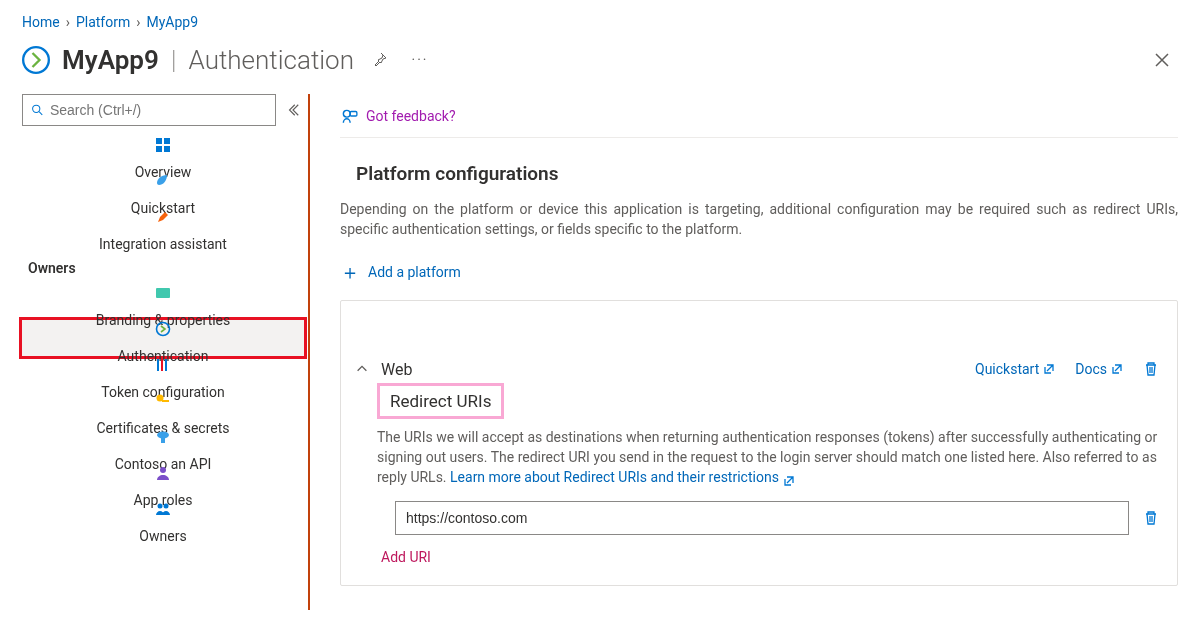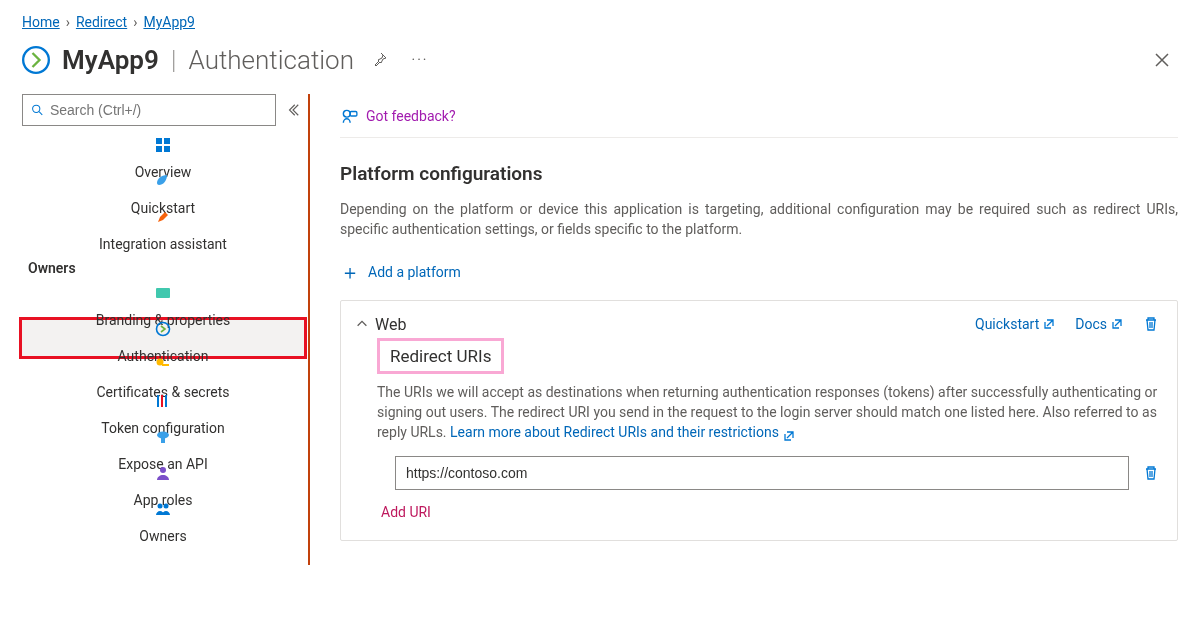"Home" .breadcrumb .crumb { text-decoration: underline -> none }
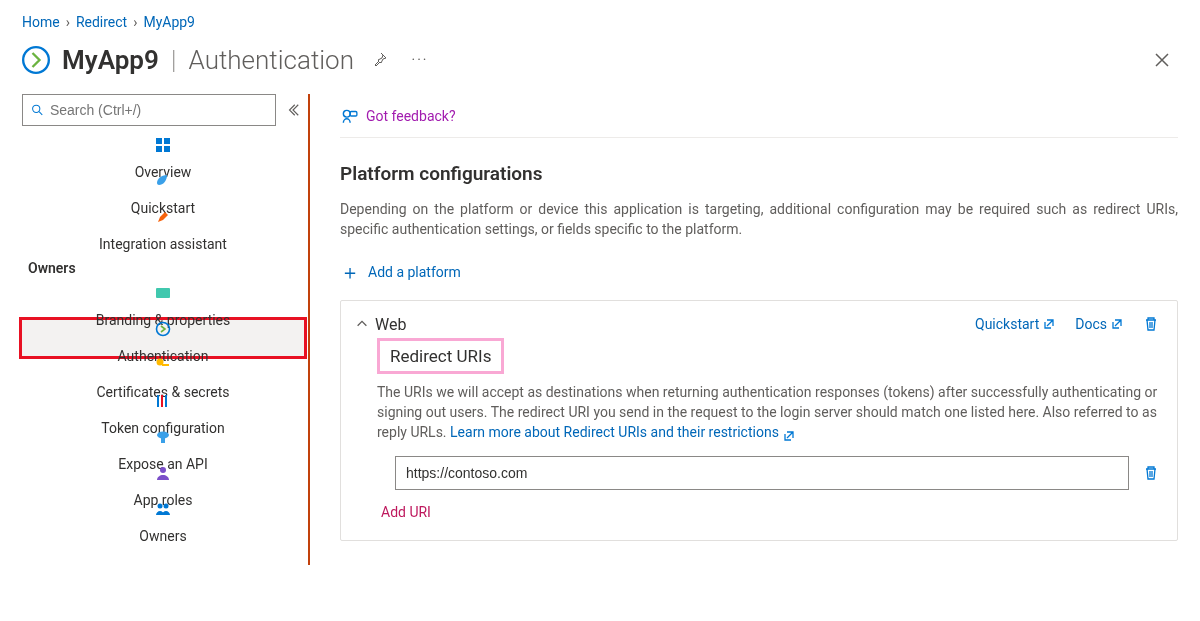"Redirect" span.crumb { text: Redirect -> Platform }
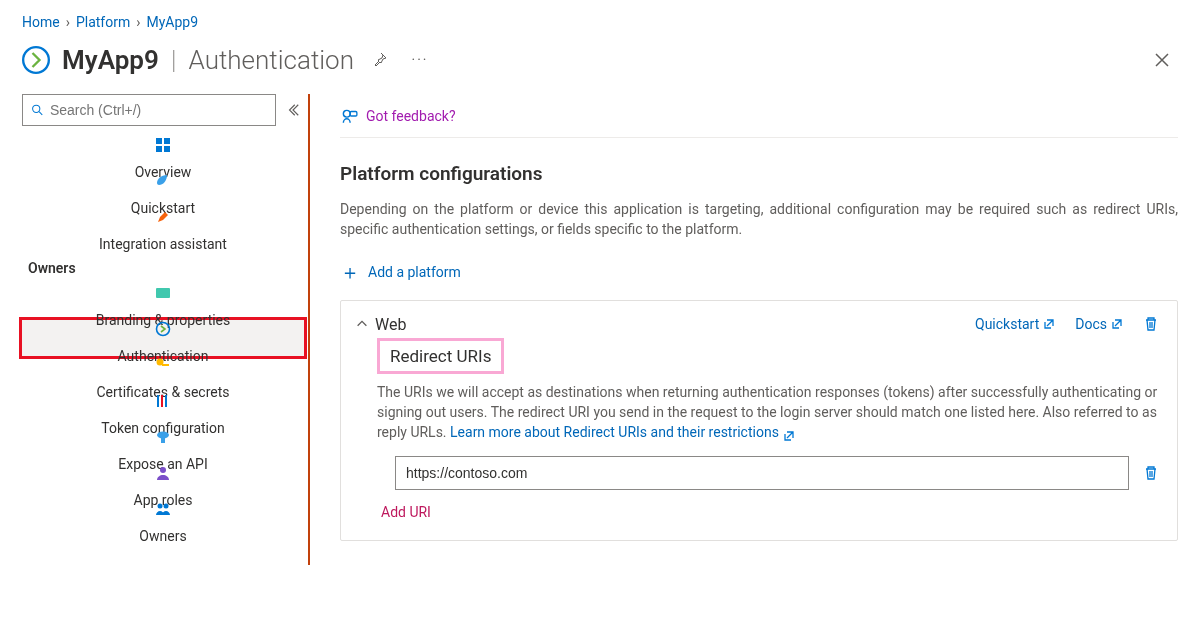"Platform configurations" h2.section-h { margin: 24px 0 14px 0 -> 24px 0 14px 16px }
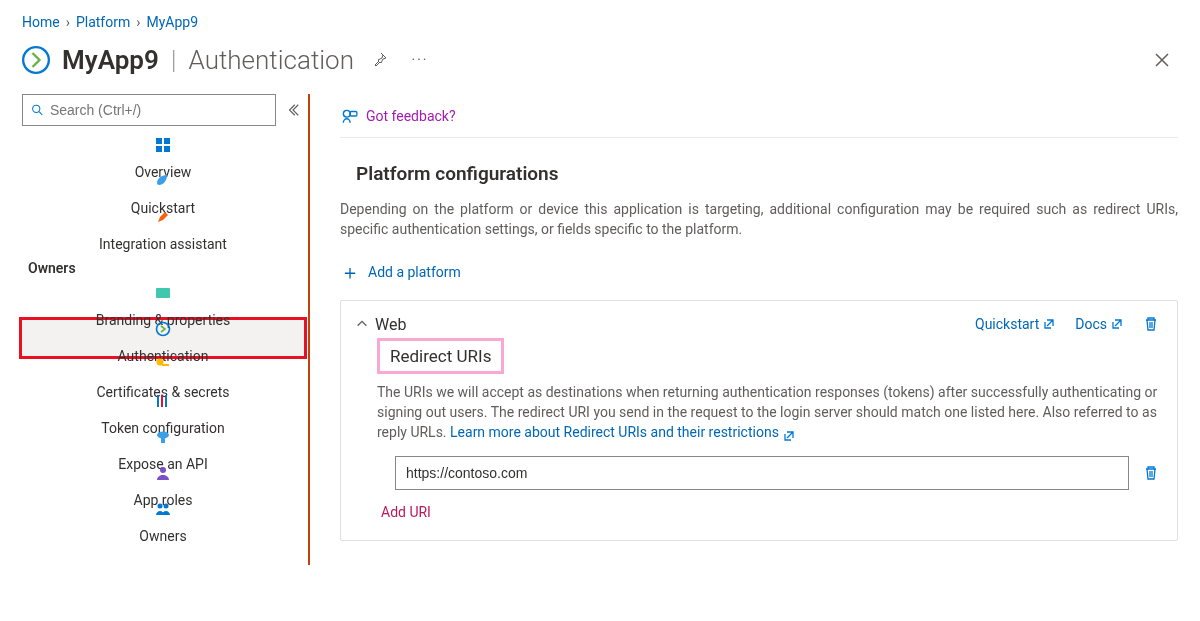"Web" .card-head { gap: 6px -> 12px; margin-top: none -> 45px }
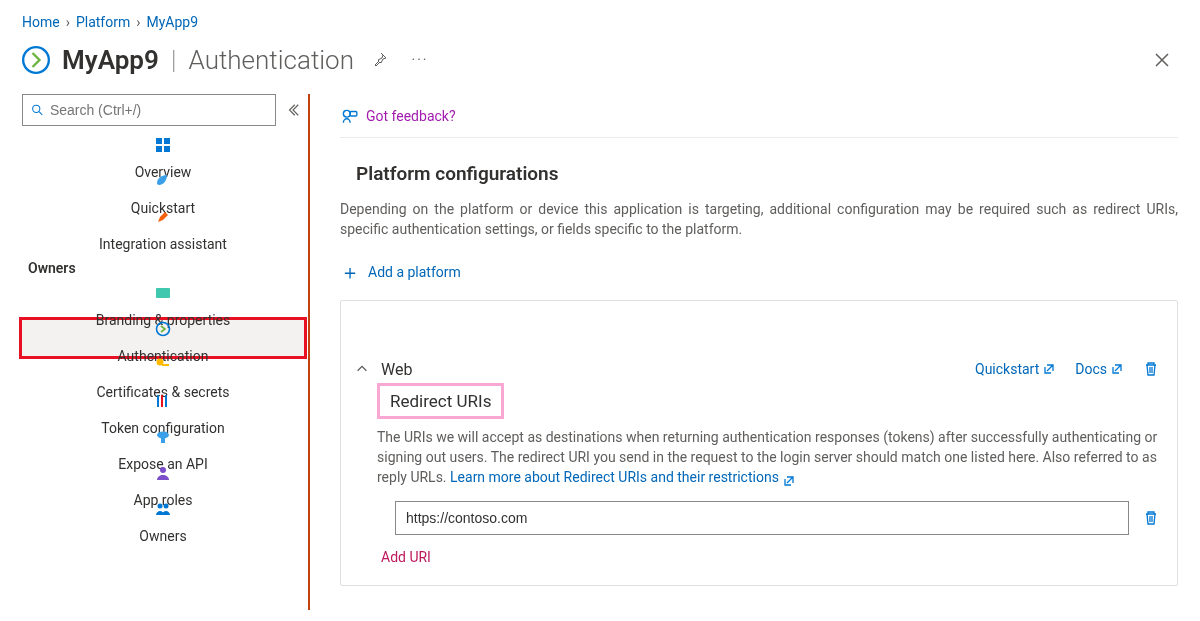"Certificates & secrets" div.nav-item { order: before "Token configuration" -> after "Token configuration" }
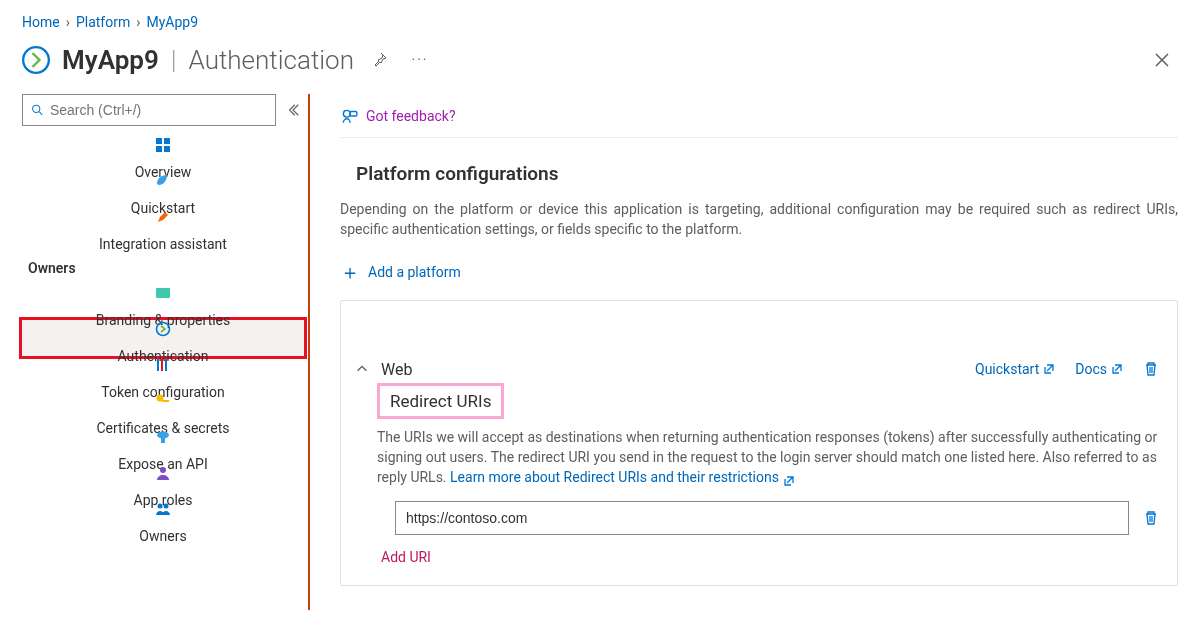"Expose an API" span { text: Expose -> Contoso }
